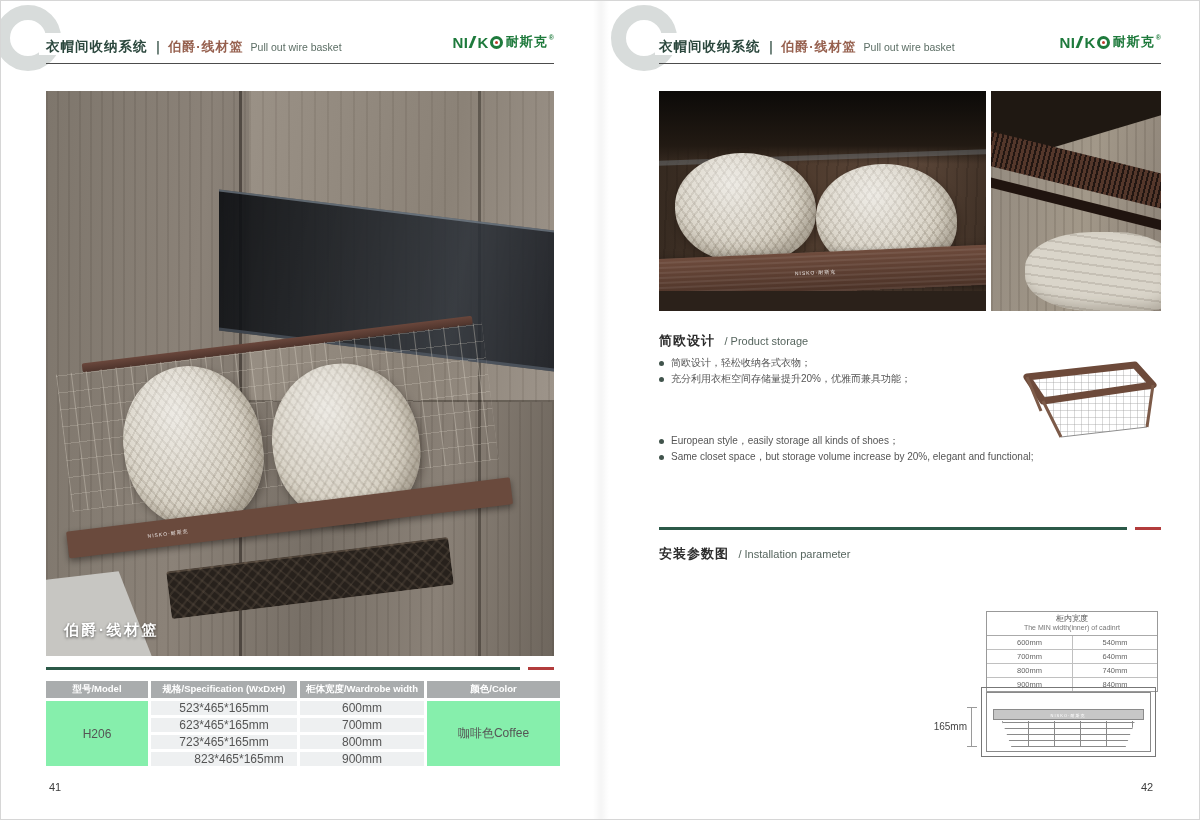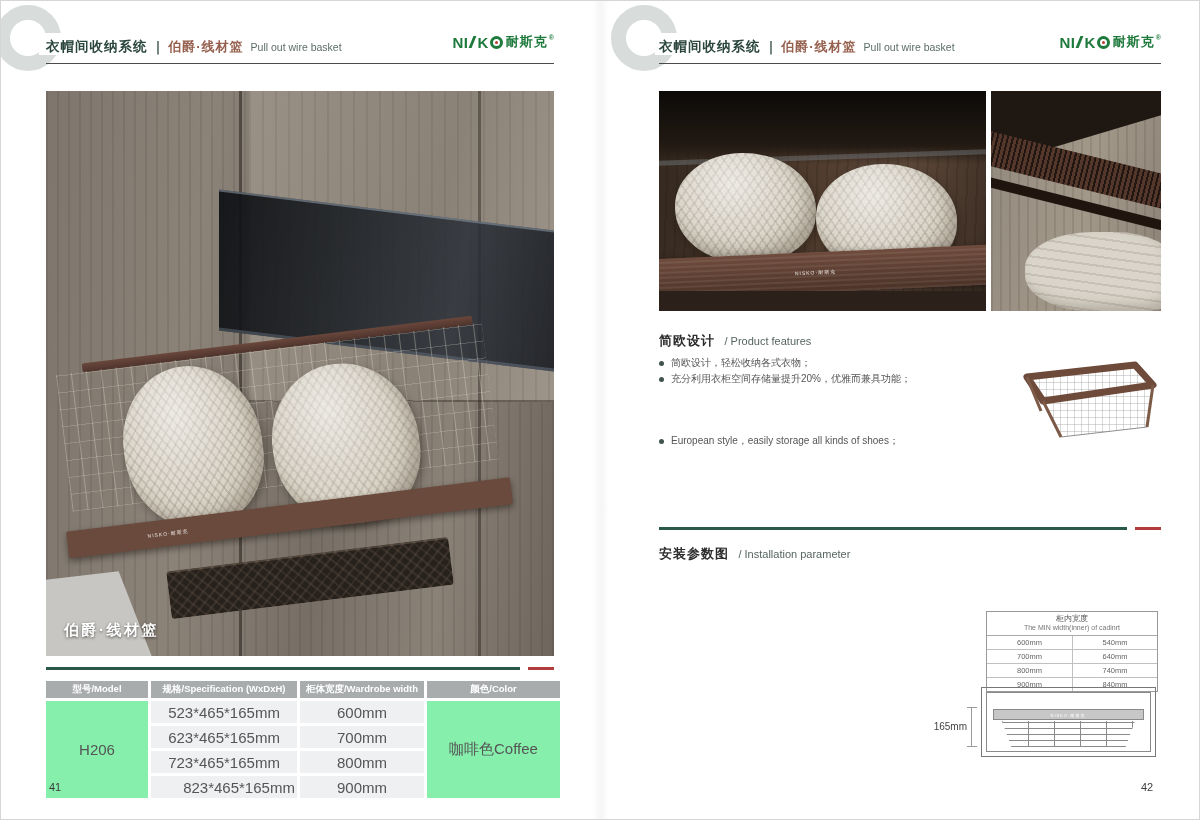"/ Product features" span.st-en { text: features -> storage }
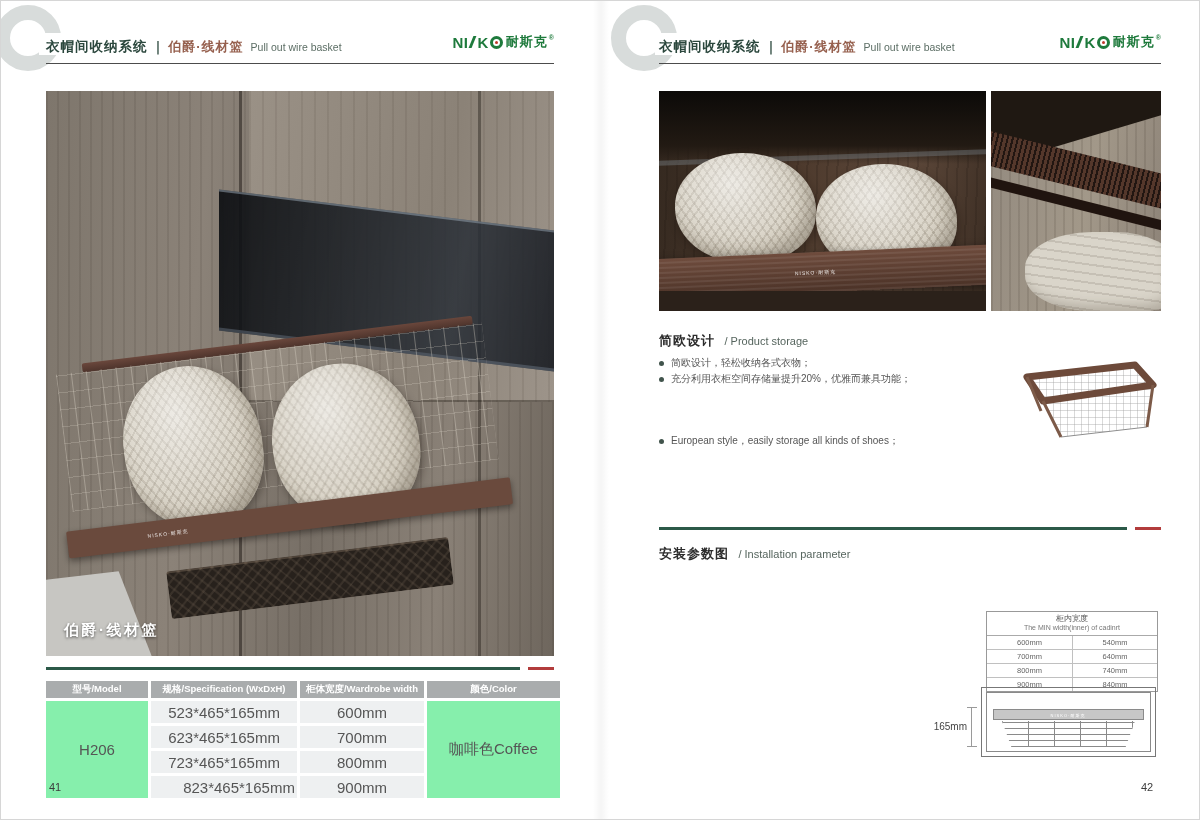"Same closet space，but storage volume" li { html: none -> <li> <i></i> <span>Same closet space，but storage volume increase by 20%, elegant and functional;</span> </li> }
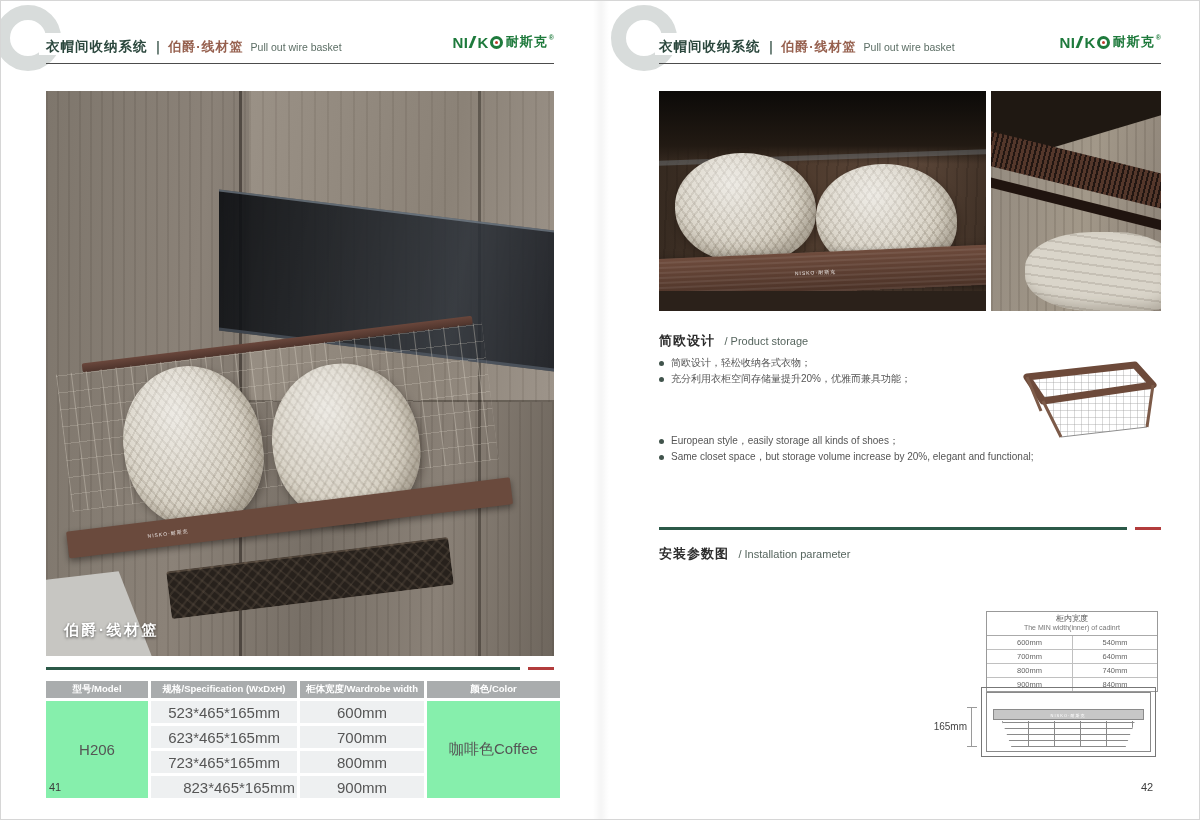"523*465*165mm" .spec-table .td { font-size: 15px -> 12px; height: 22px -> 14px }
